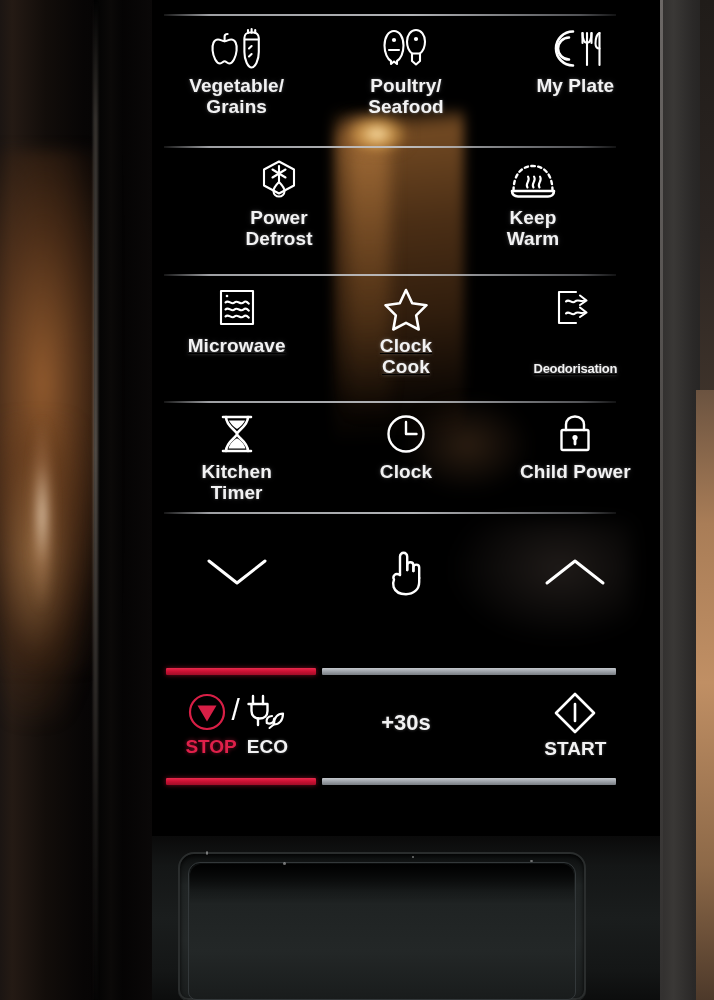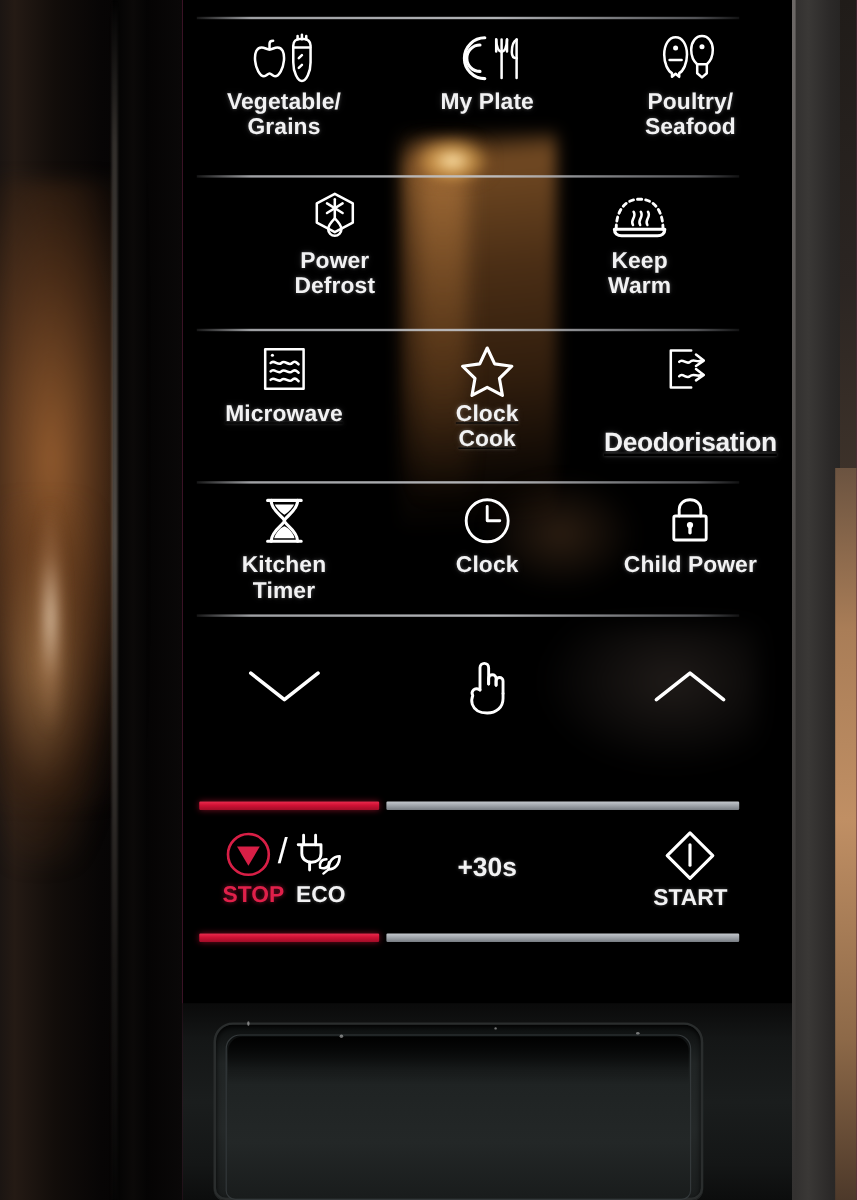"Vegetable/" #scene { background: #ec4899 -> #f9a8d4 }
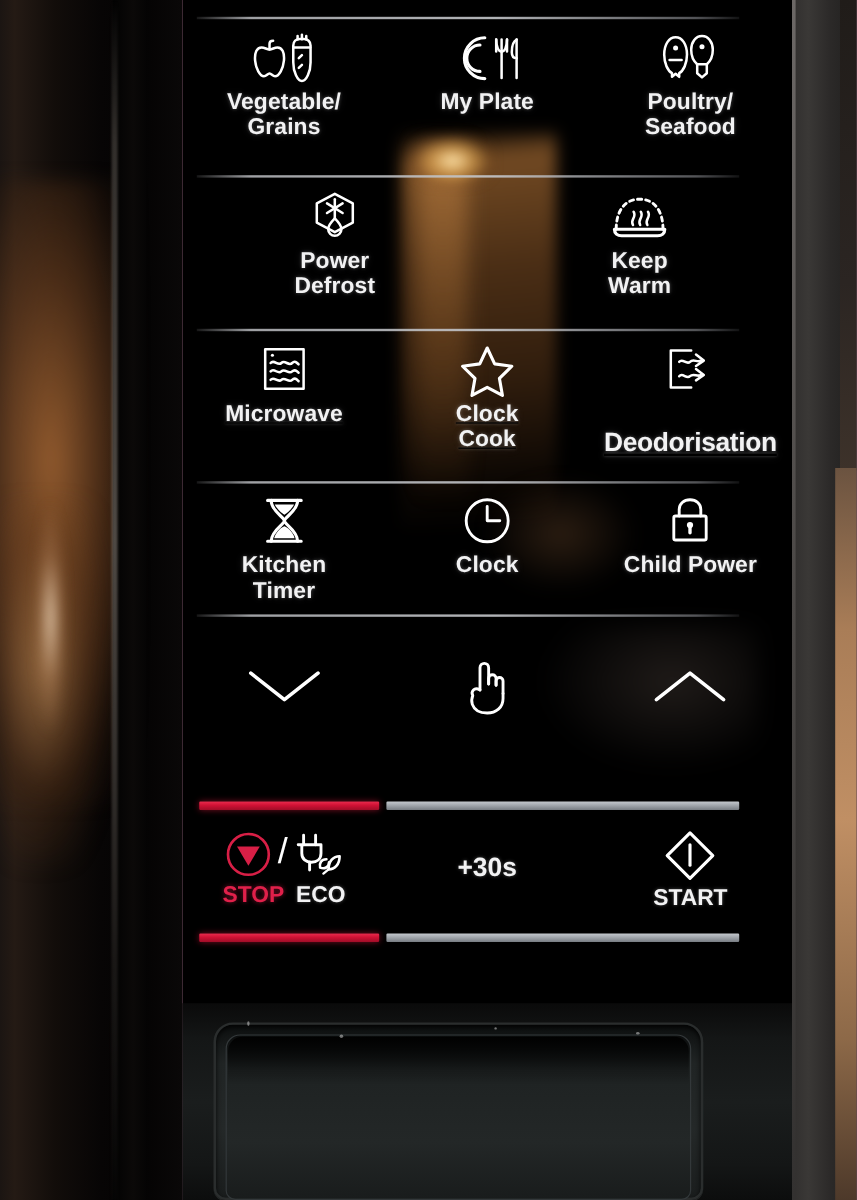"My Plate" div.key { order: before "Poultry/" -> after "Poultry/" }
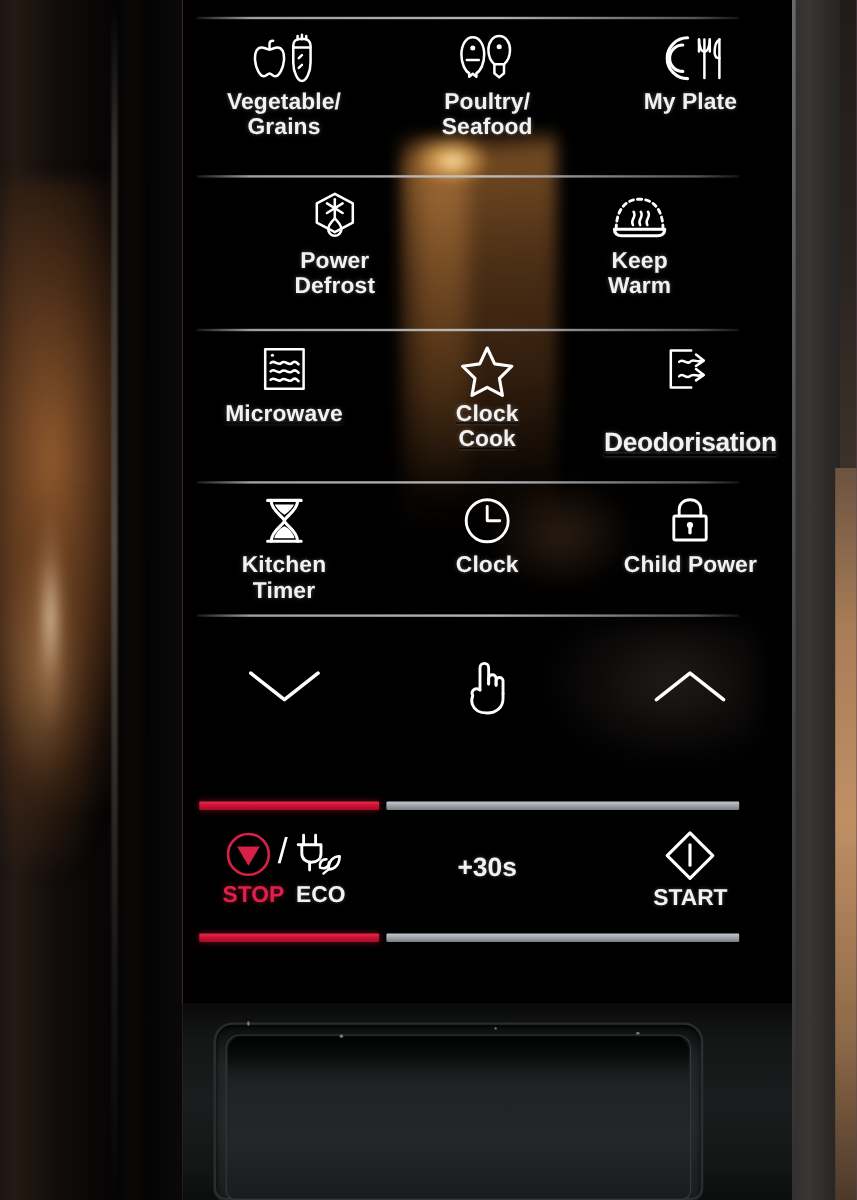"Deodorisation" .key .lbl.wide { font-size: 22px -> 13px }
